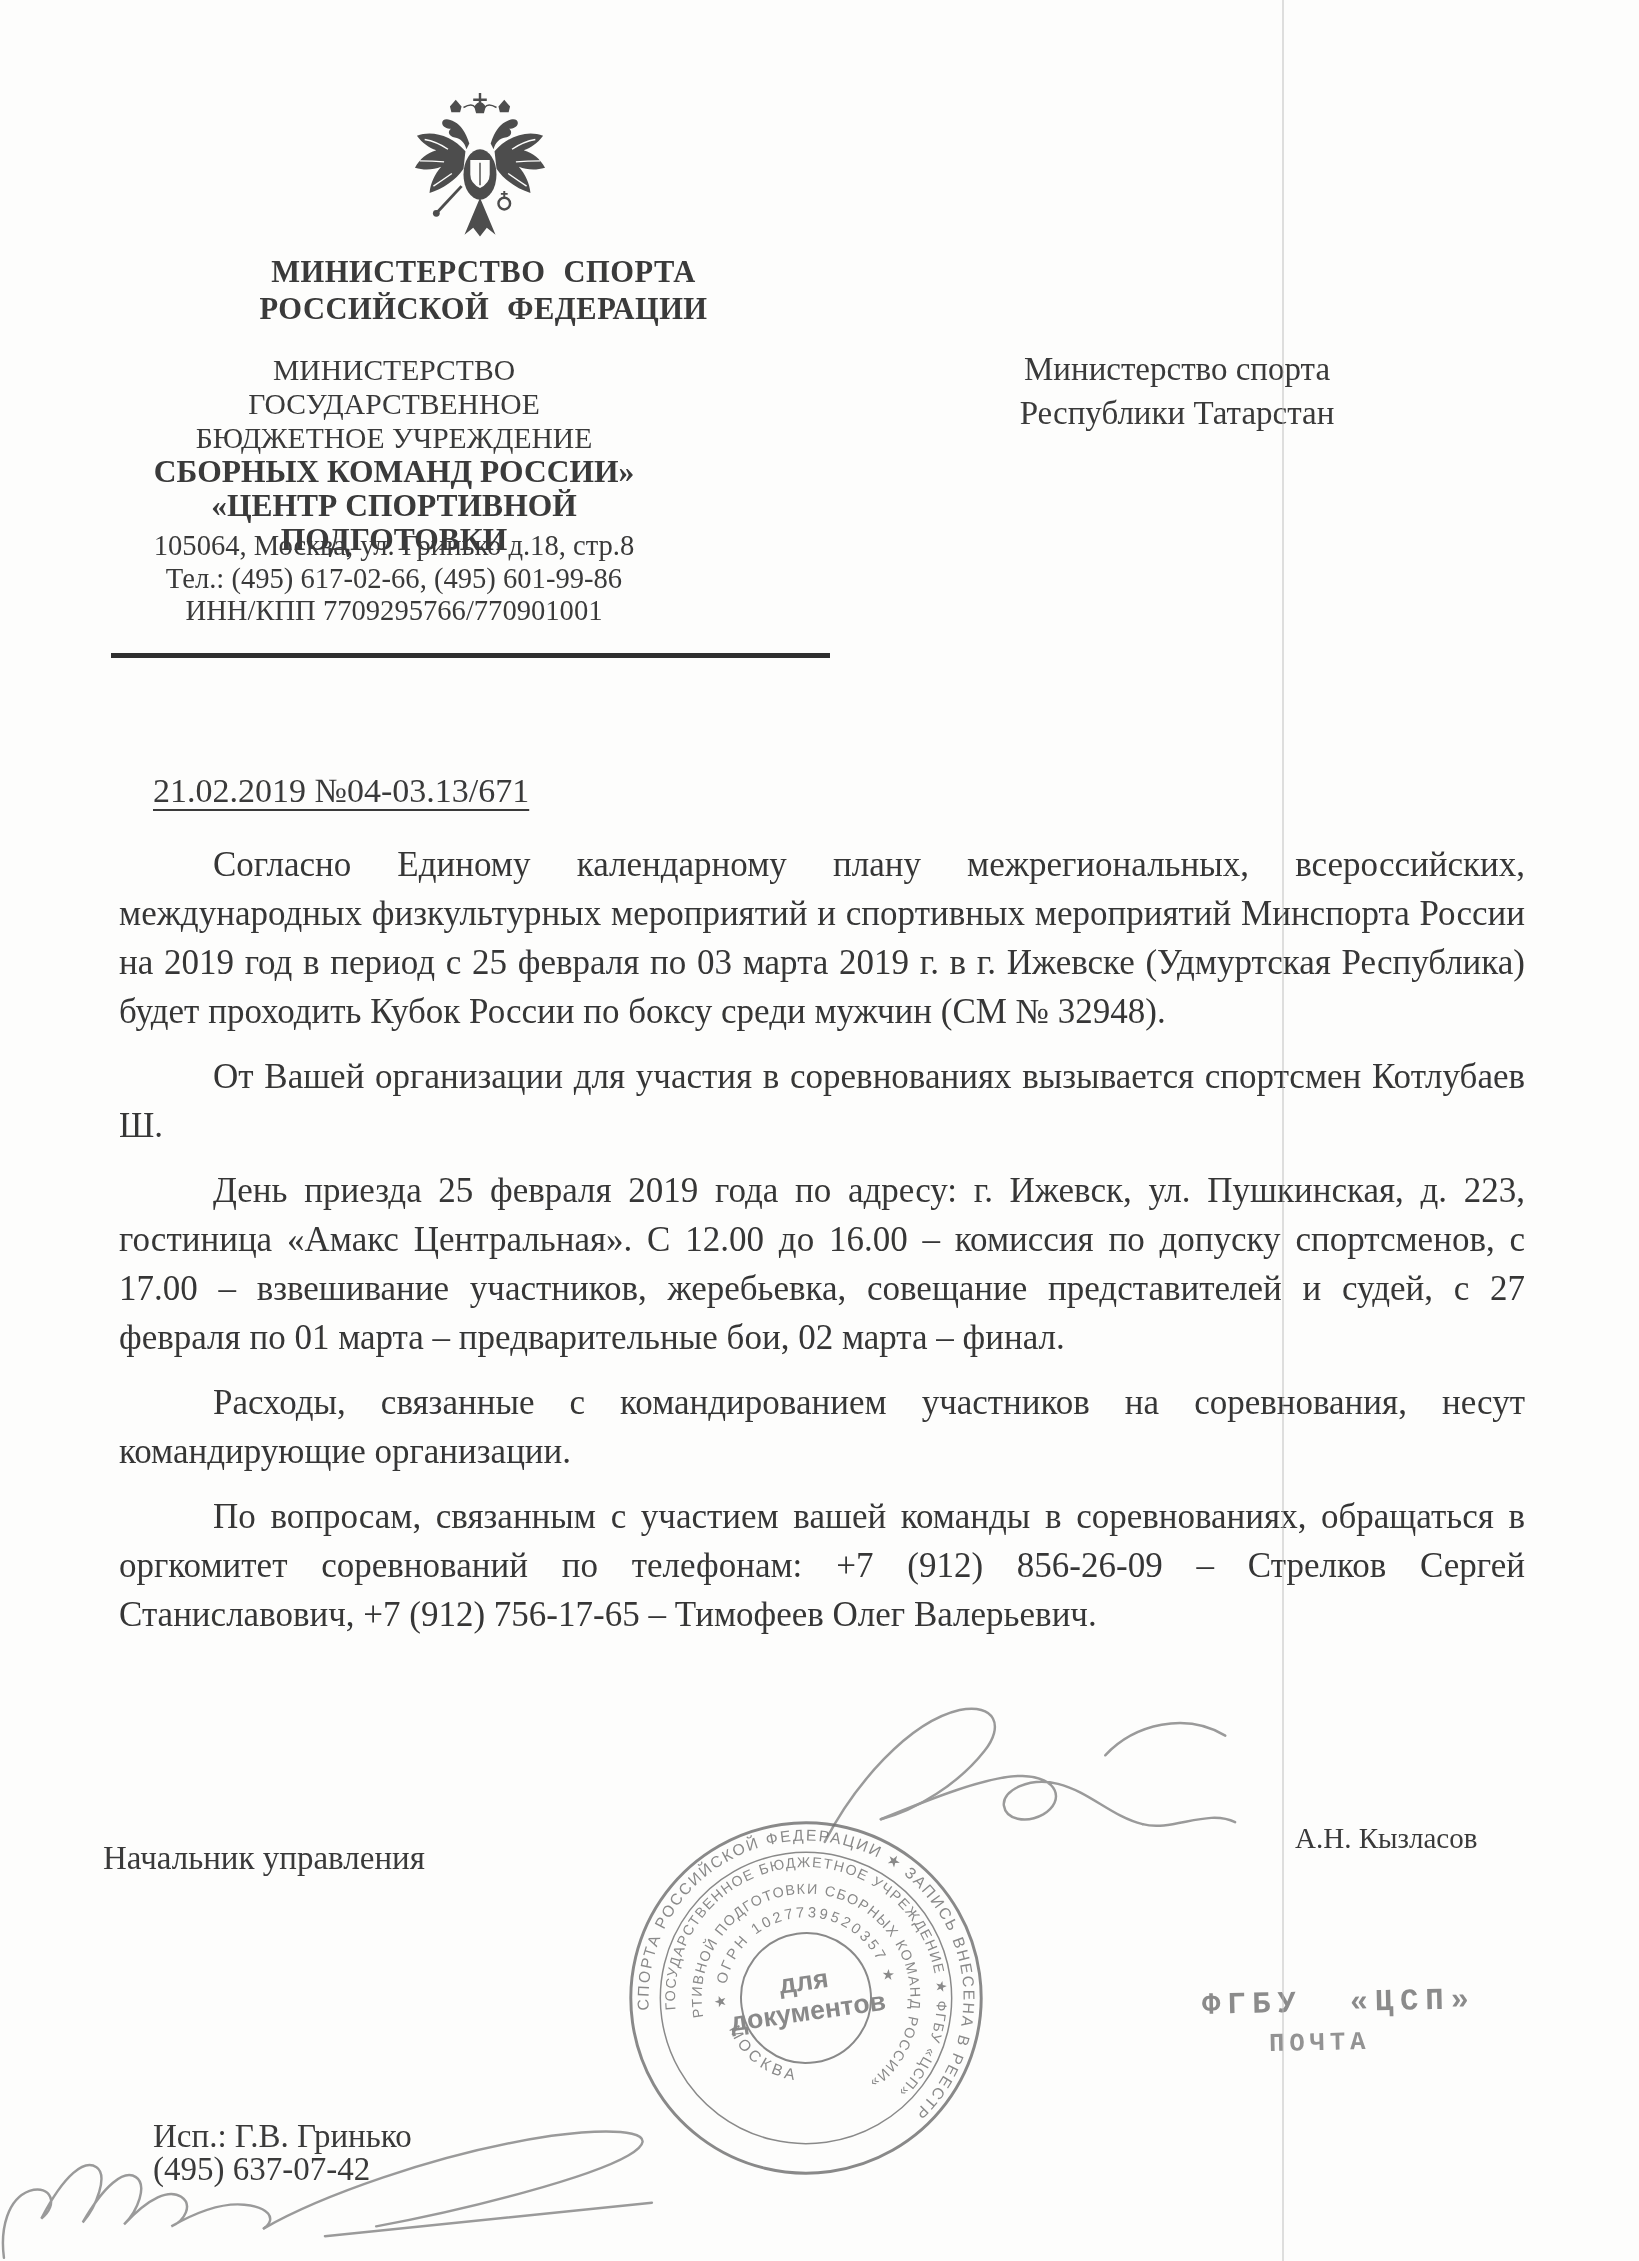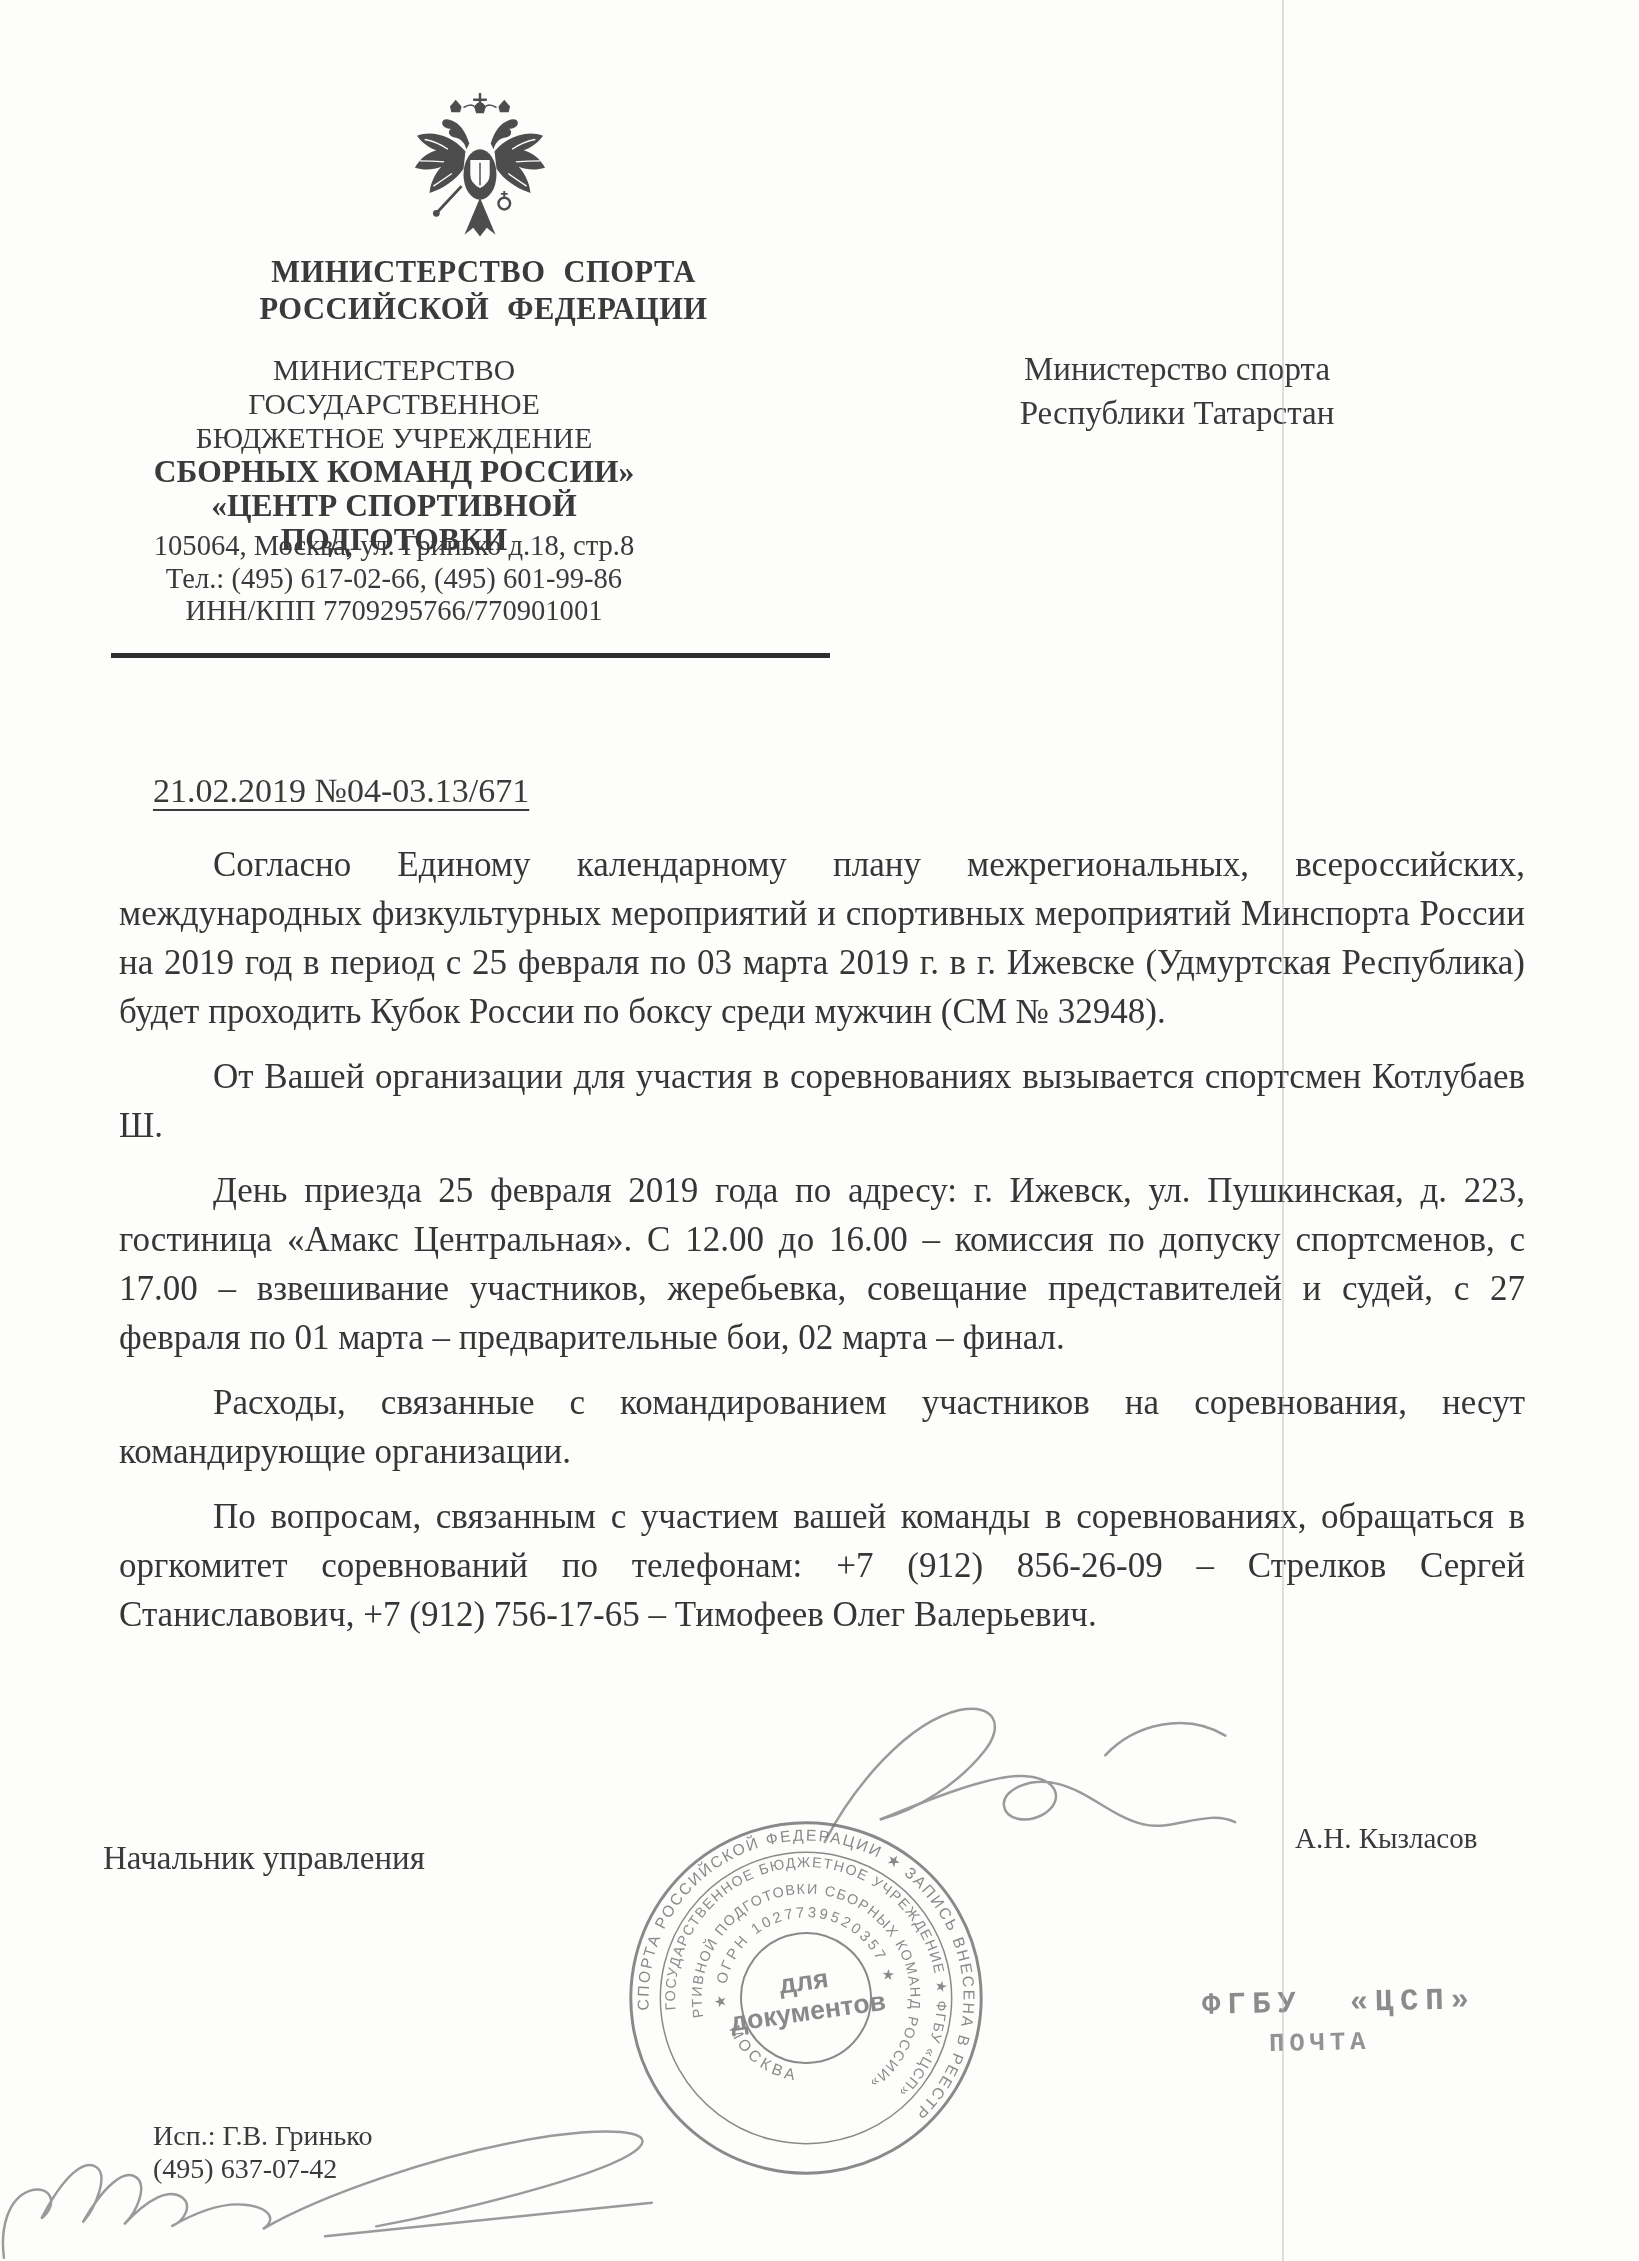"Исп.: Г.В. Гринько" .executor { font-size: 28px -> 33px }
